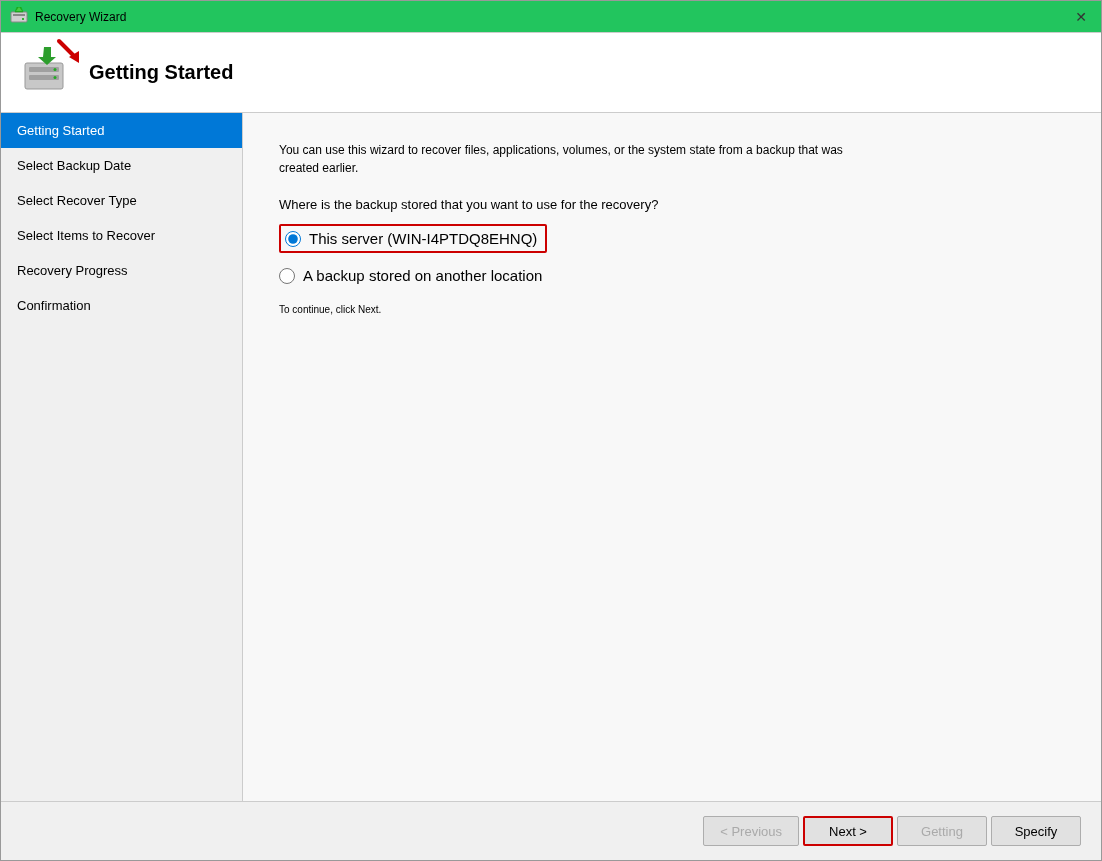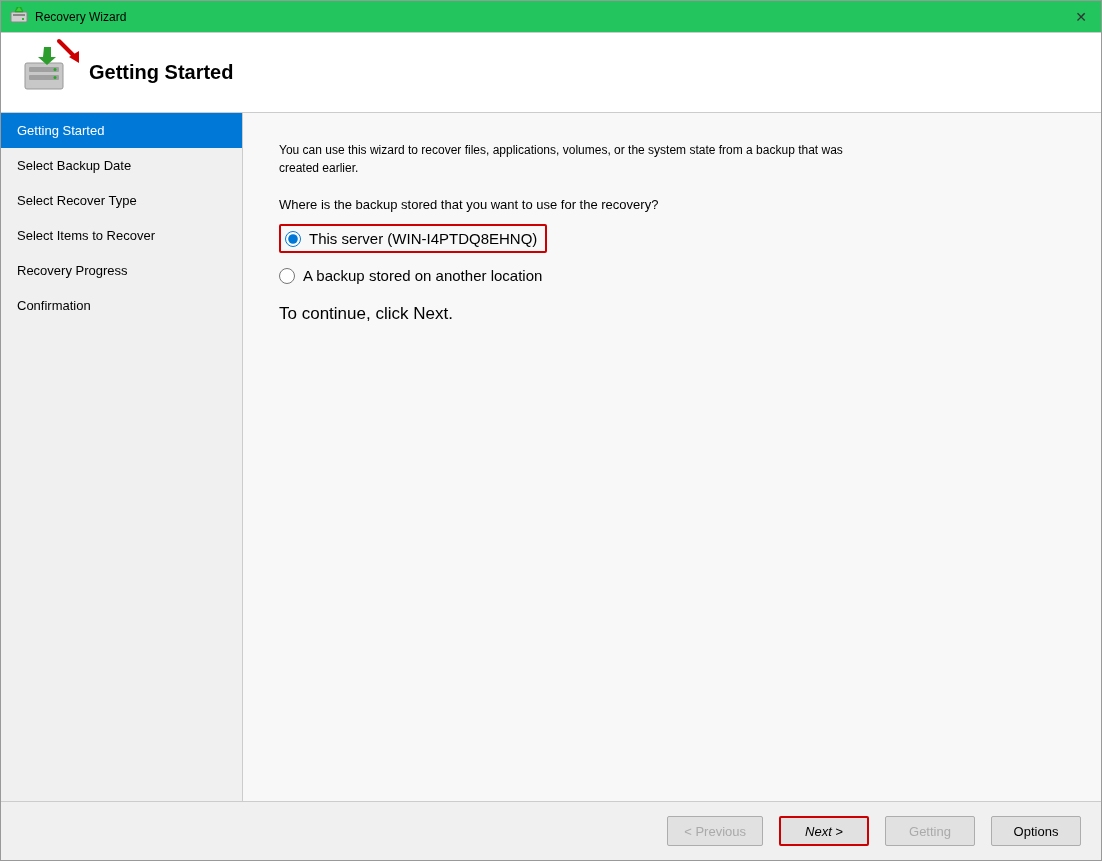"To continue, click Next." .hint-text { font-size: 17px -> 10px }
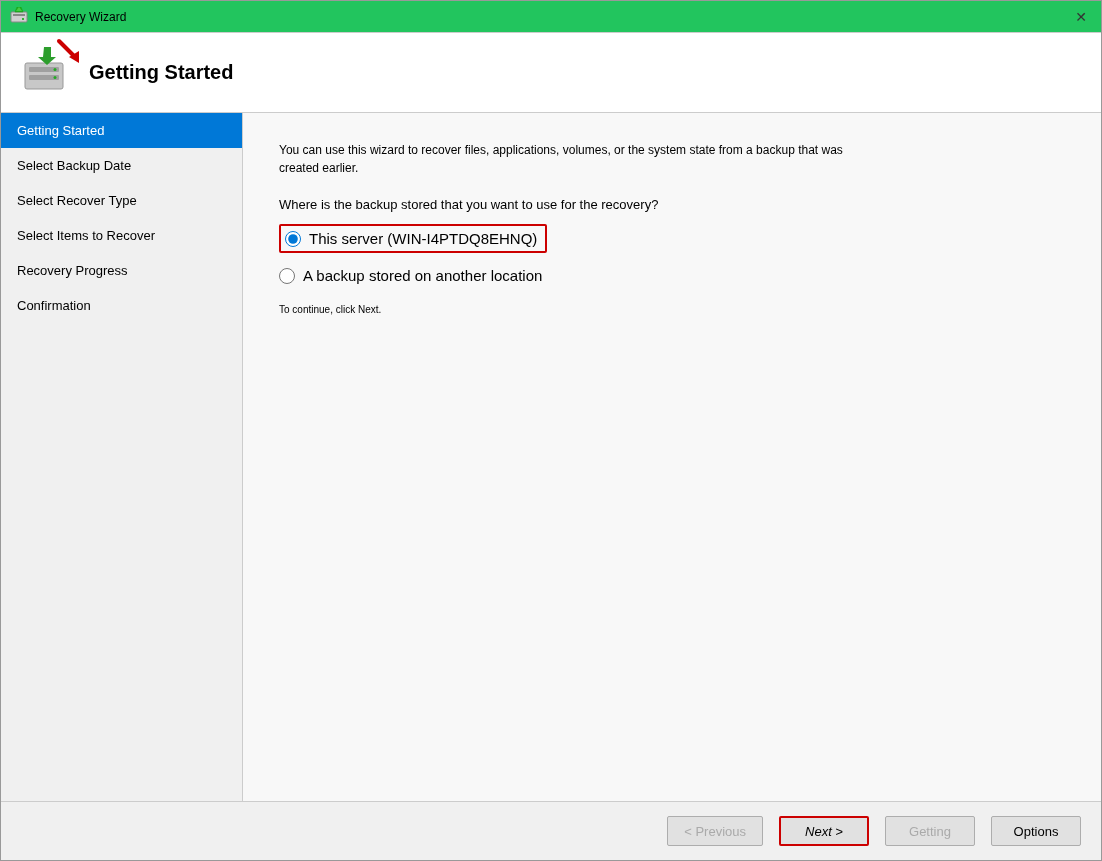"< Previous" .footer { gap: 16px -> 4px }
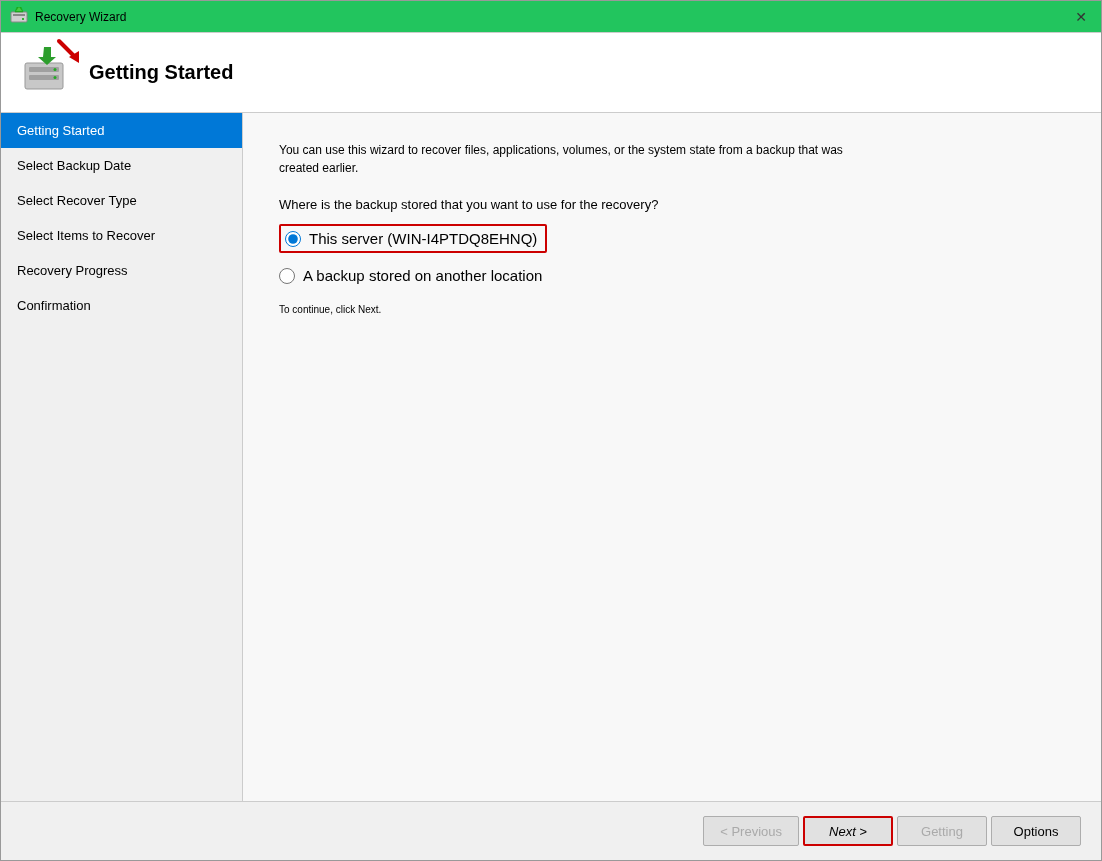"Next >" .footer-btn.next-active { font-style: italic -> none }
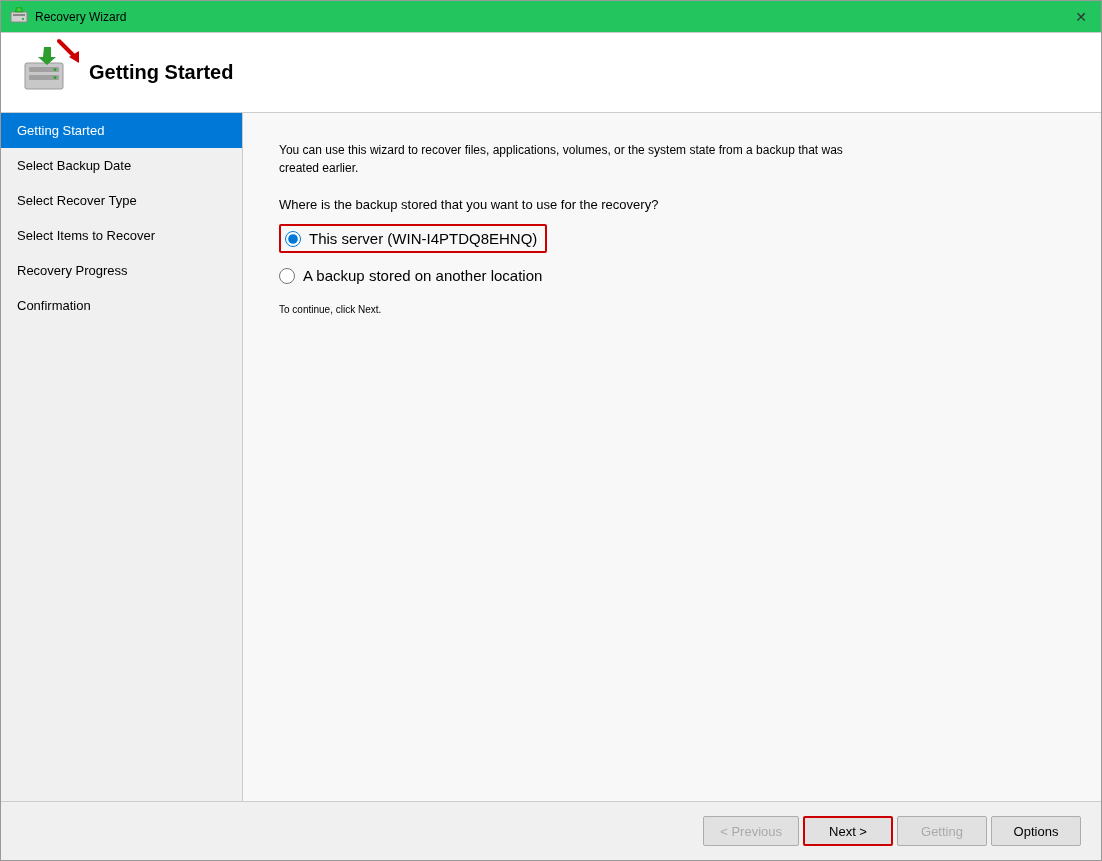"Options" button.footer-btn { text: Options -> Specify }
